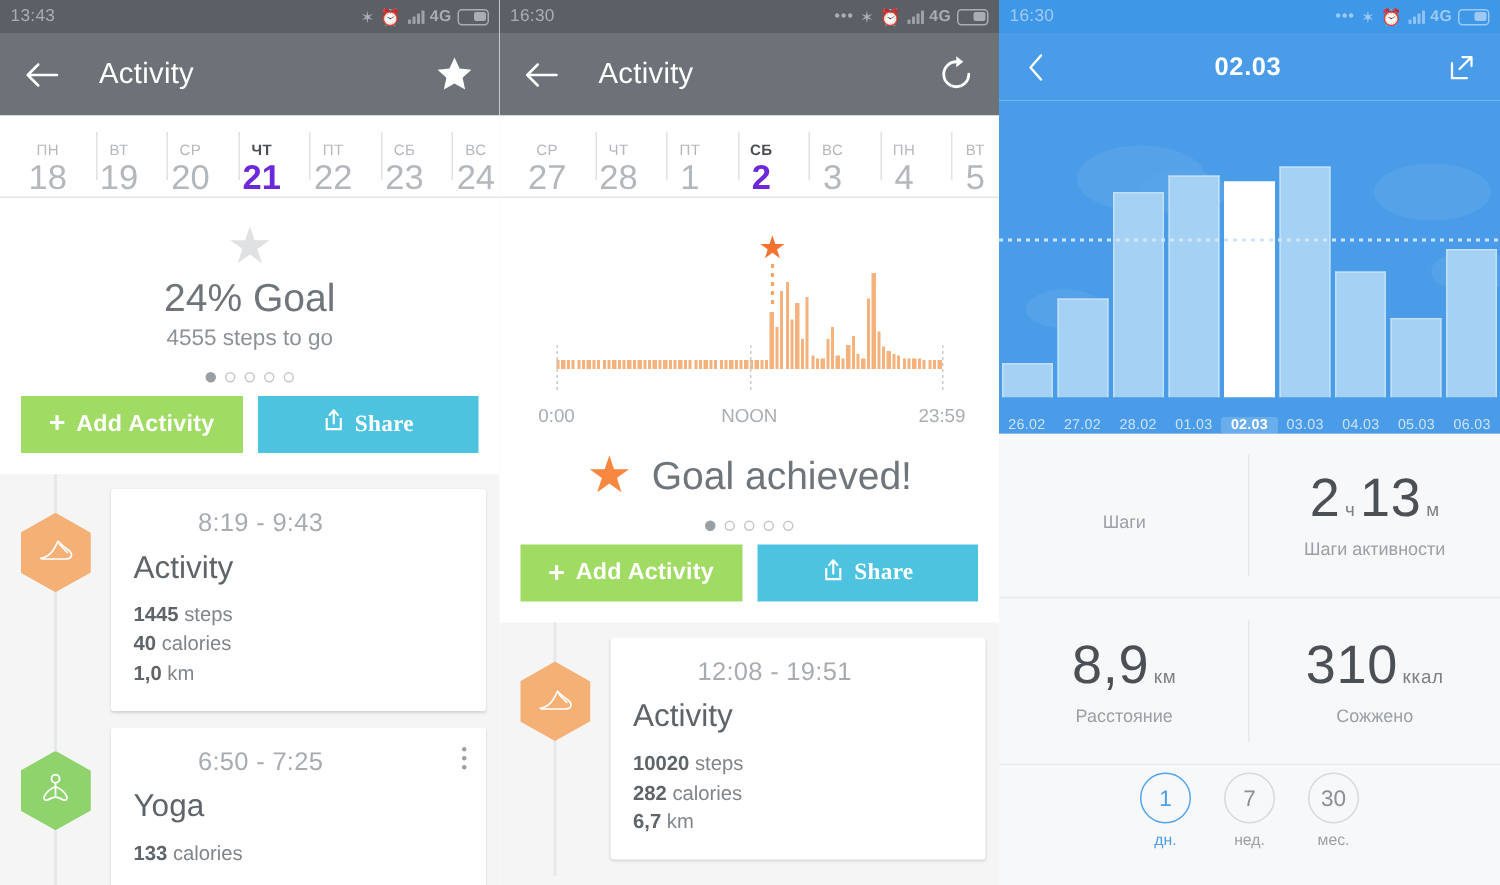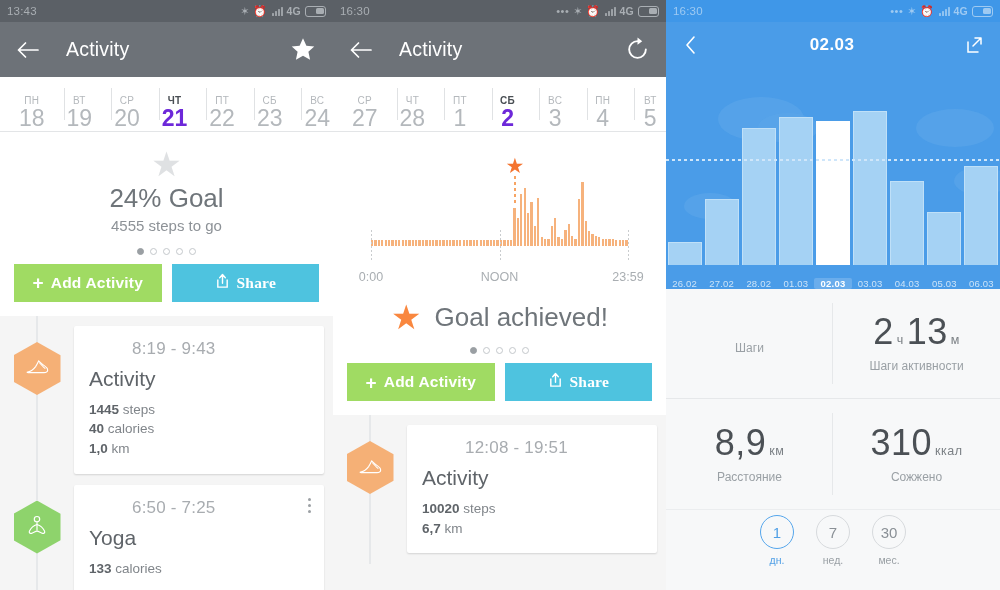"282 calories" div { html: none -> <div><b>282</b> <span>calories</span></div> }
